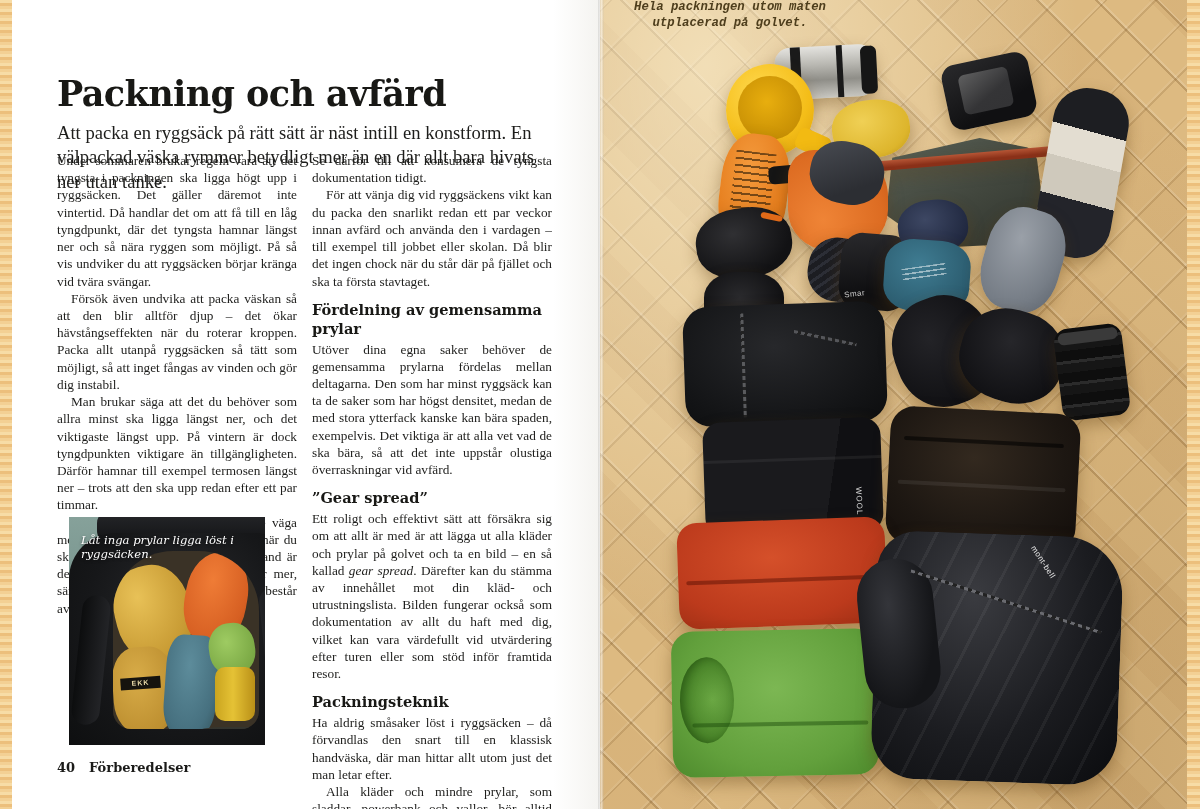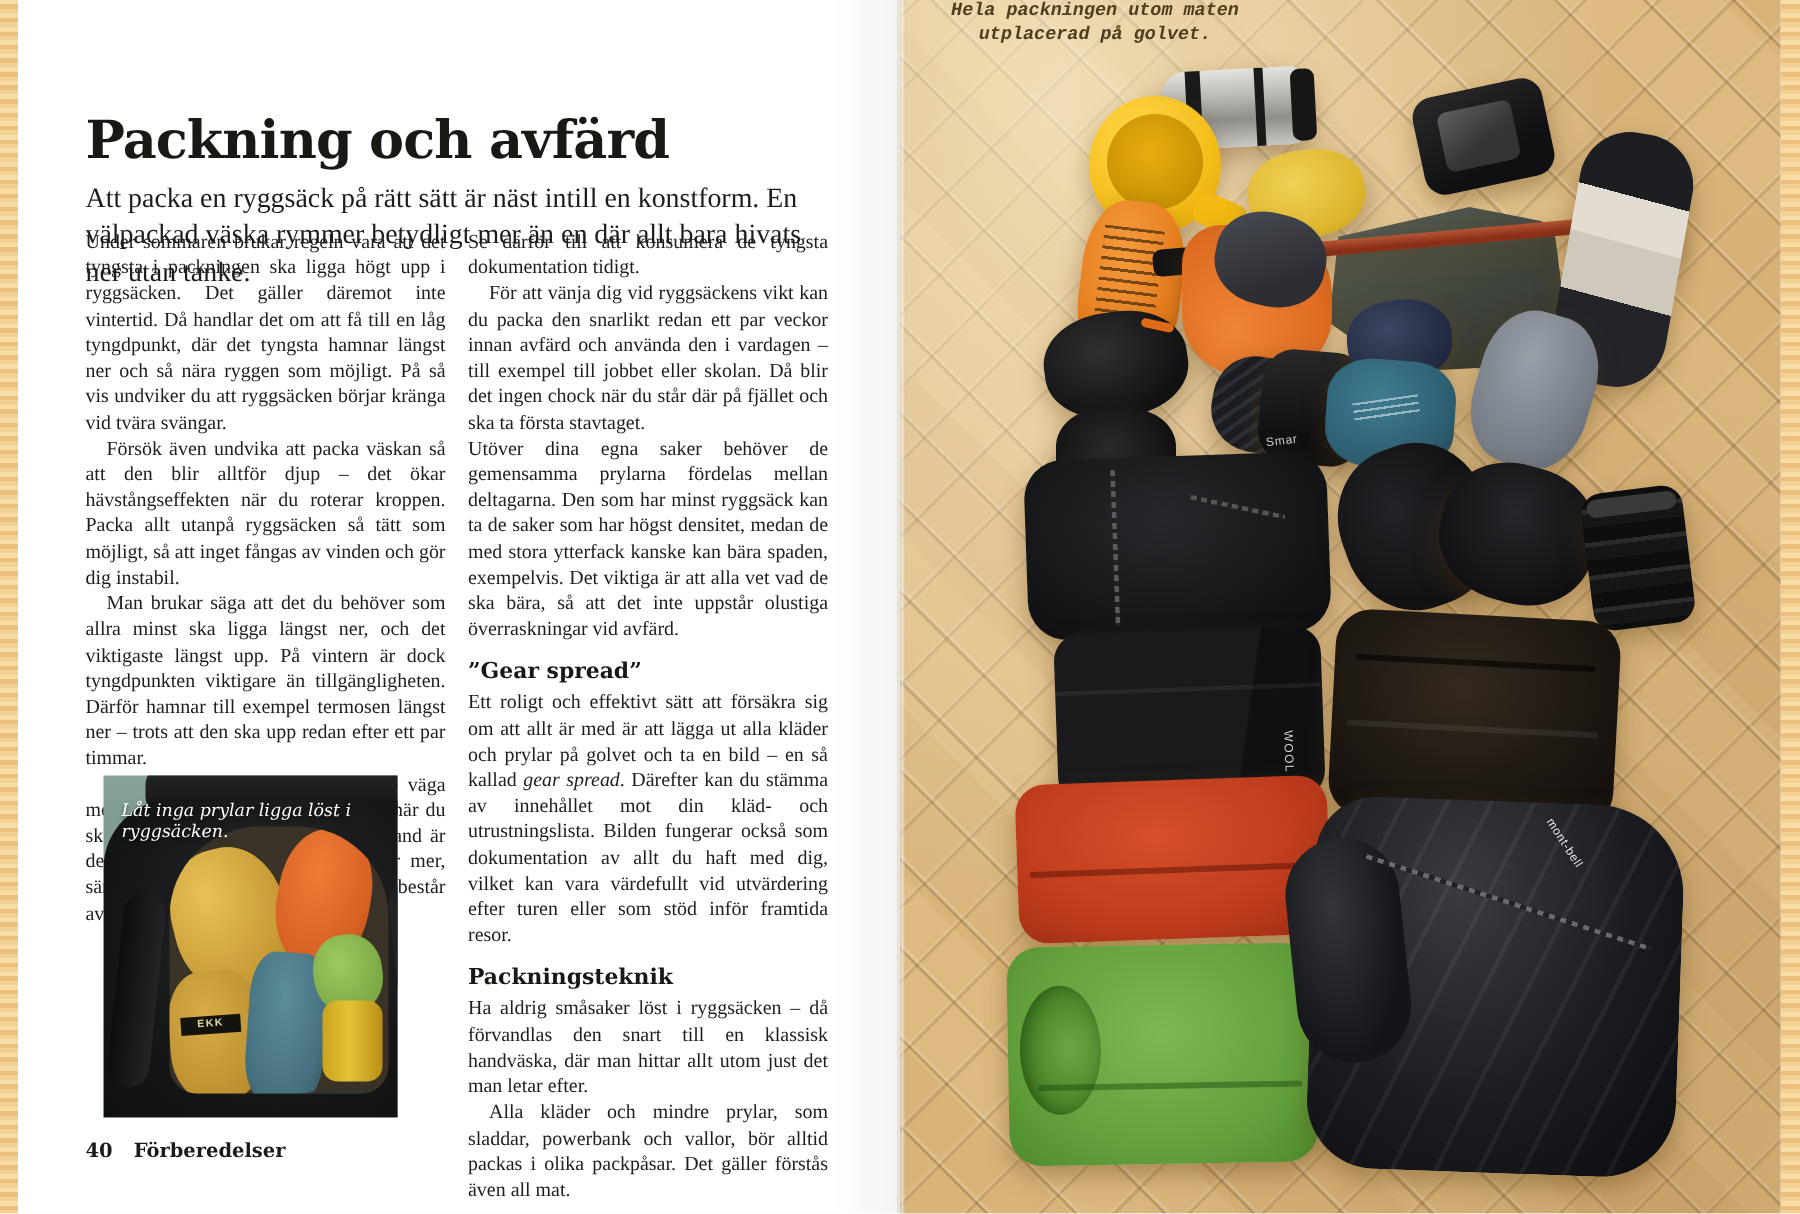"Fördelning av gemensamma prylar" h3 { html: none -> <h3>Fördelning av gemensamma prylar</h3> }
